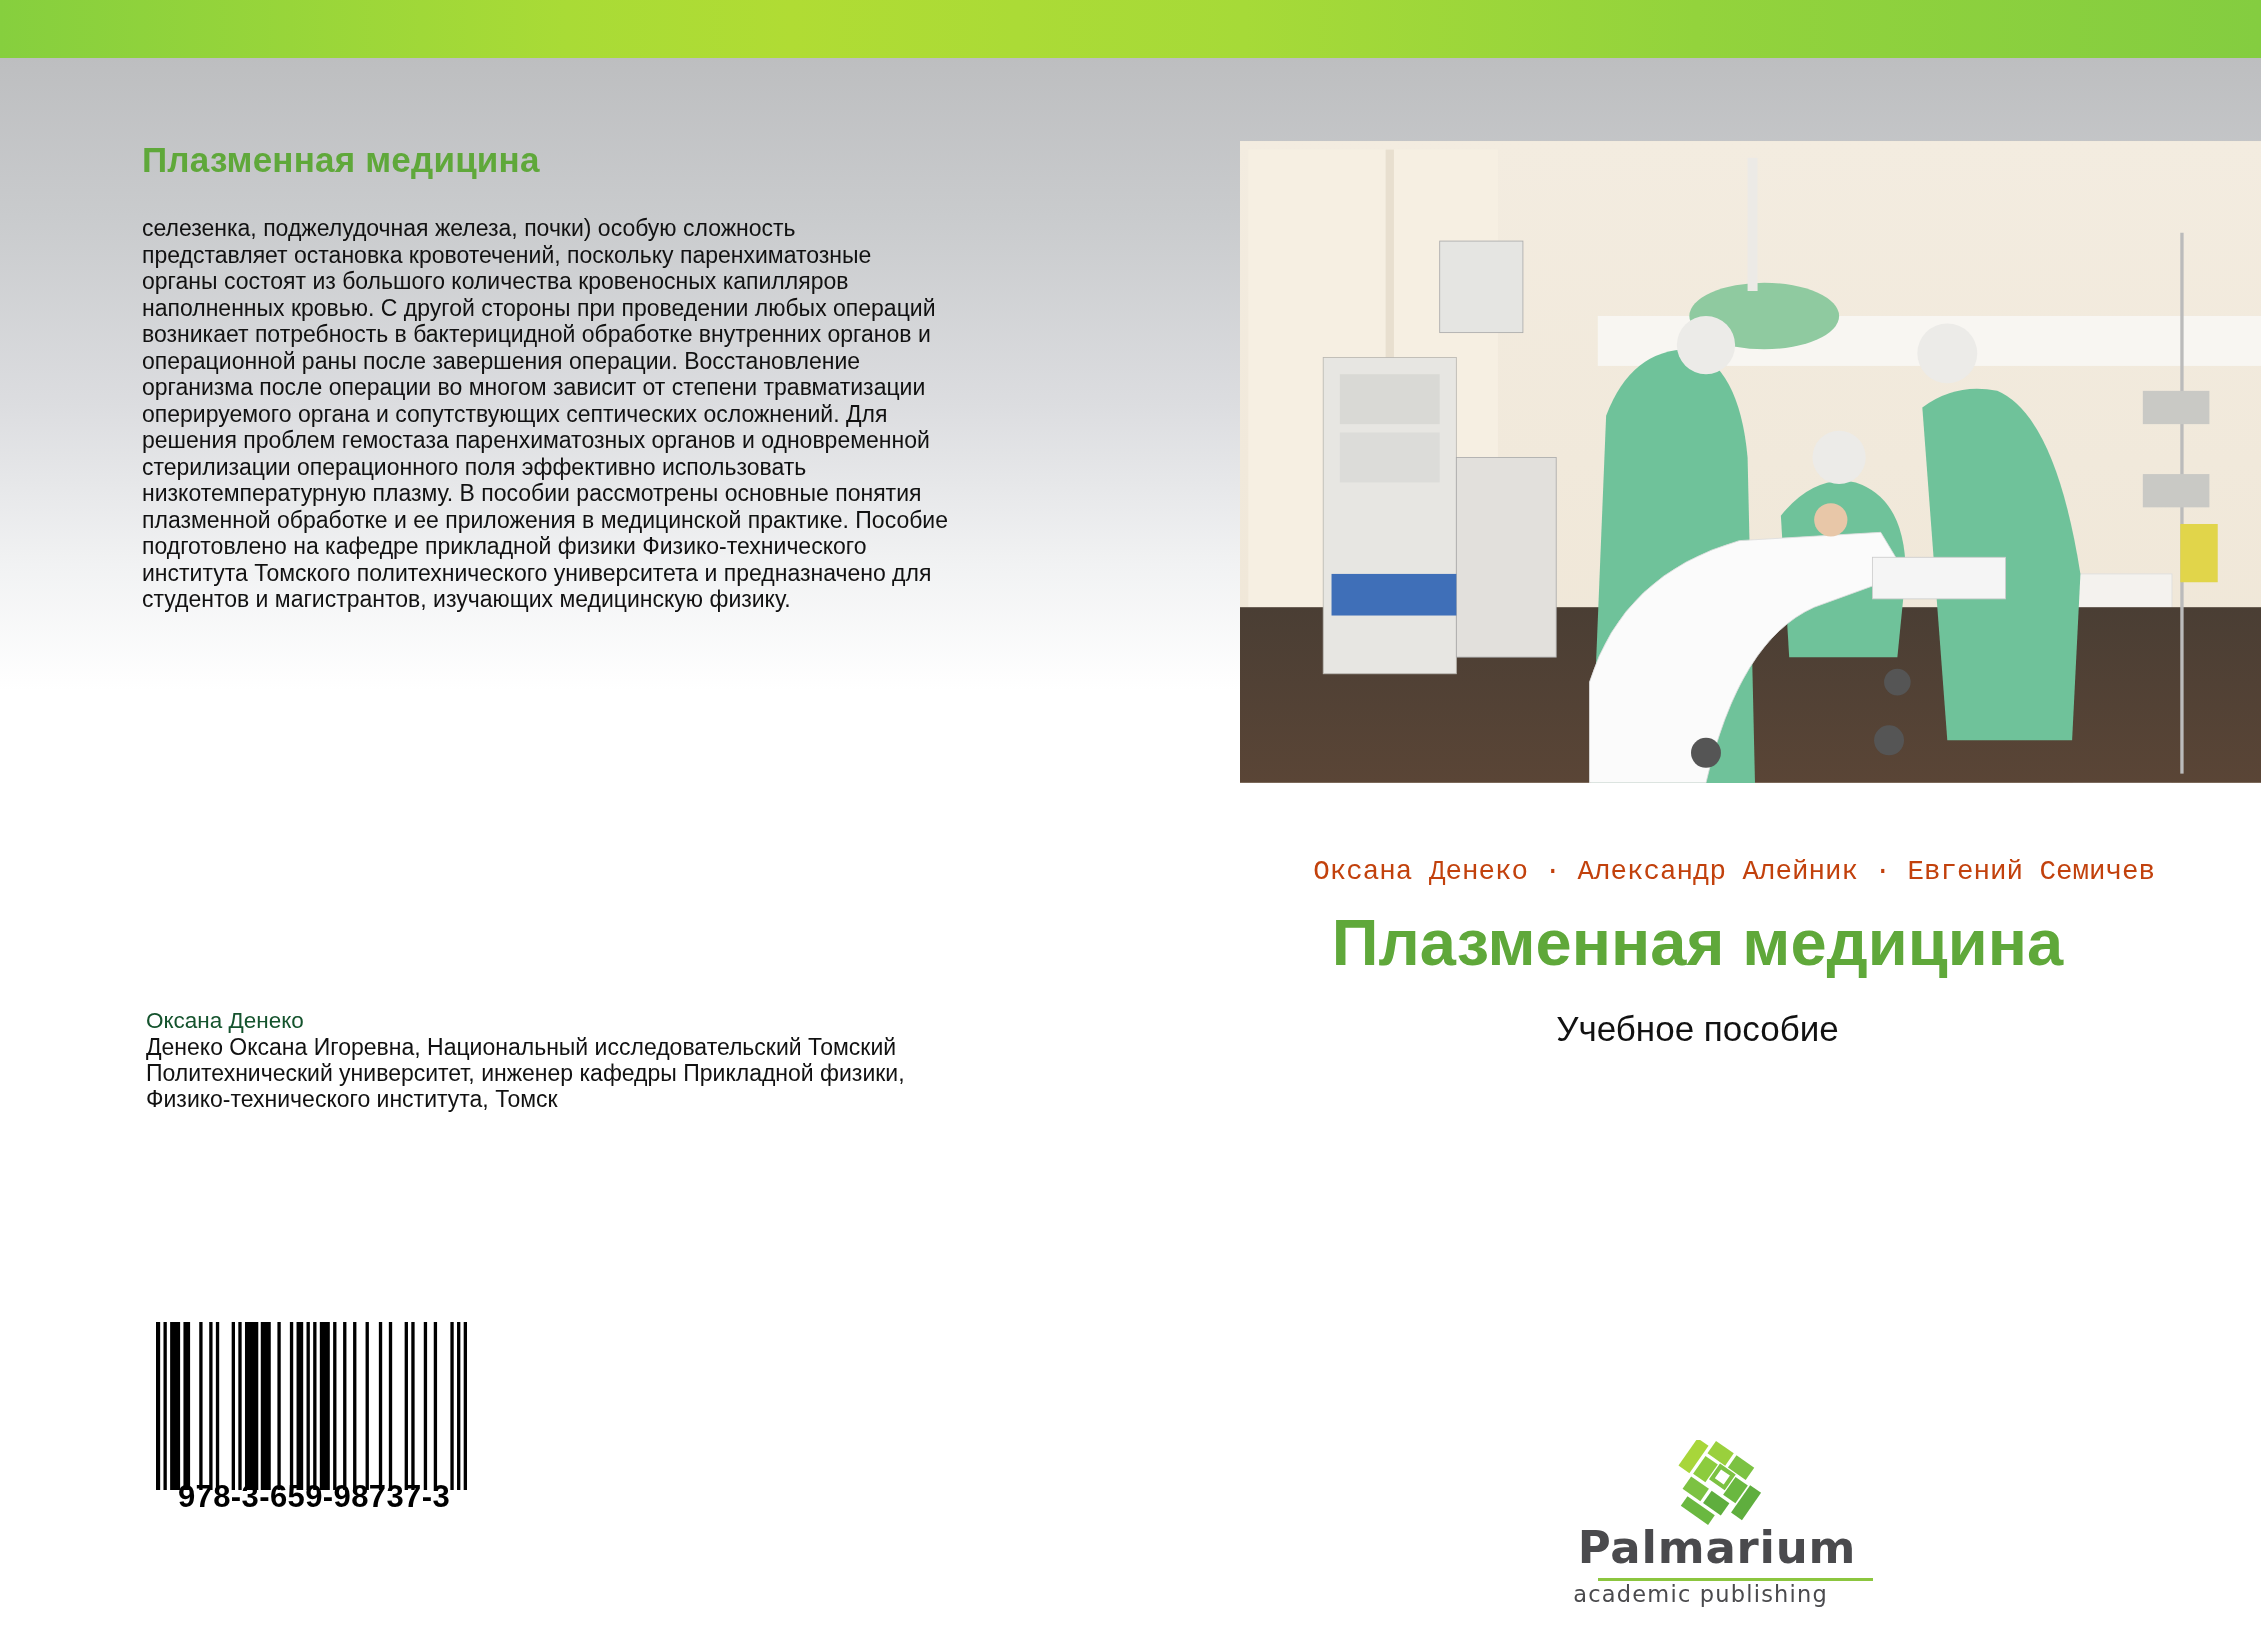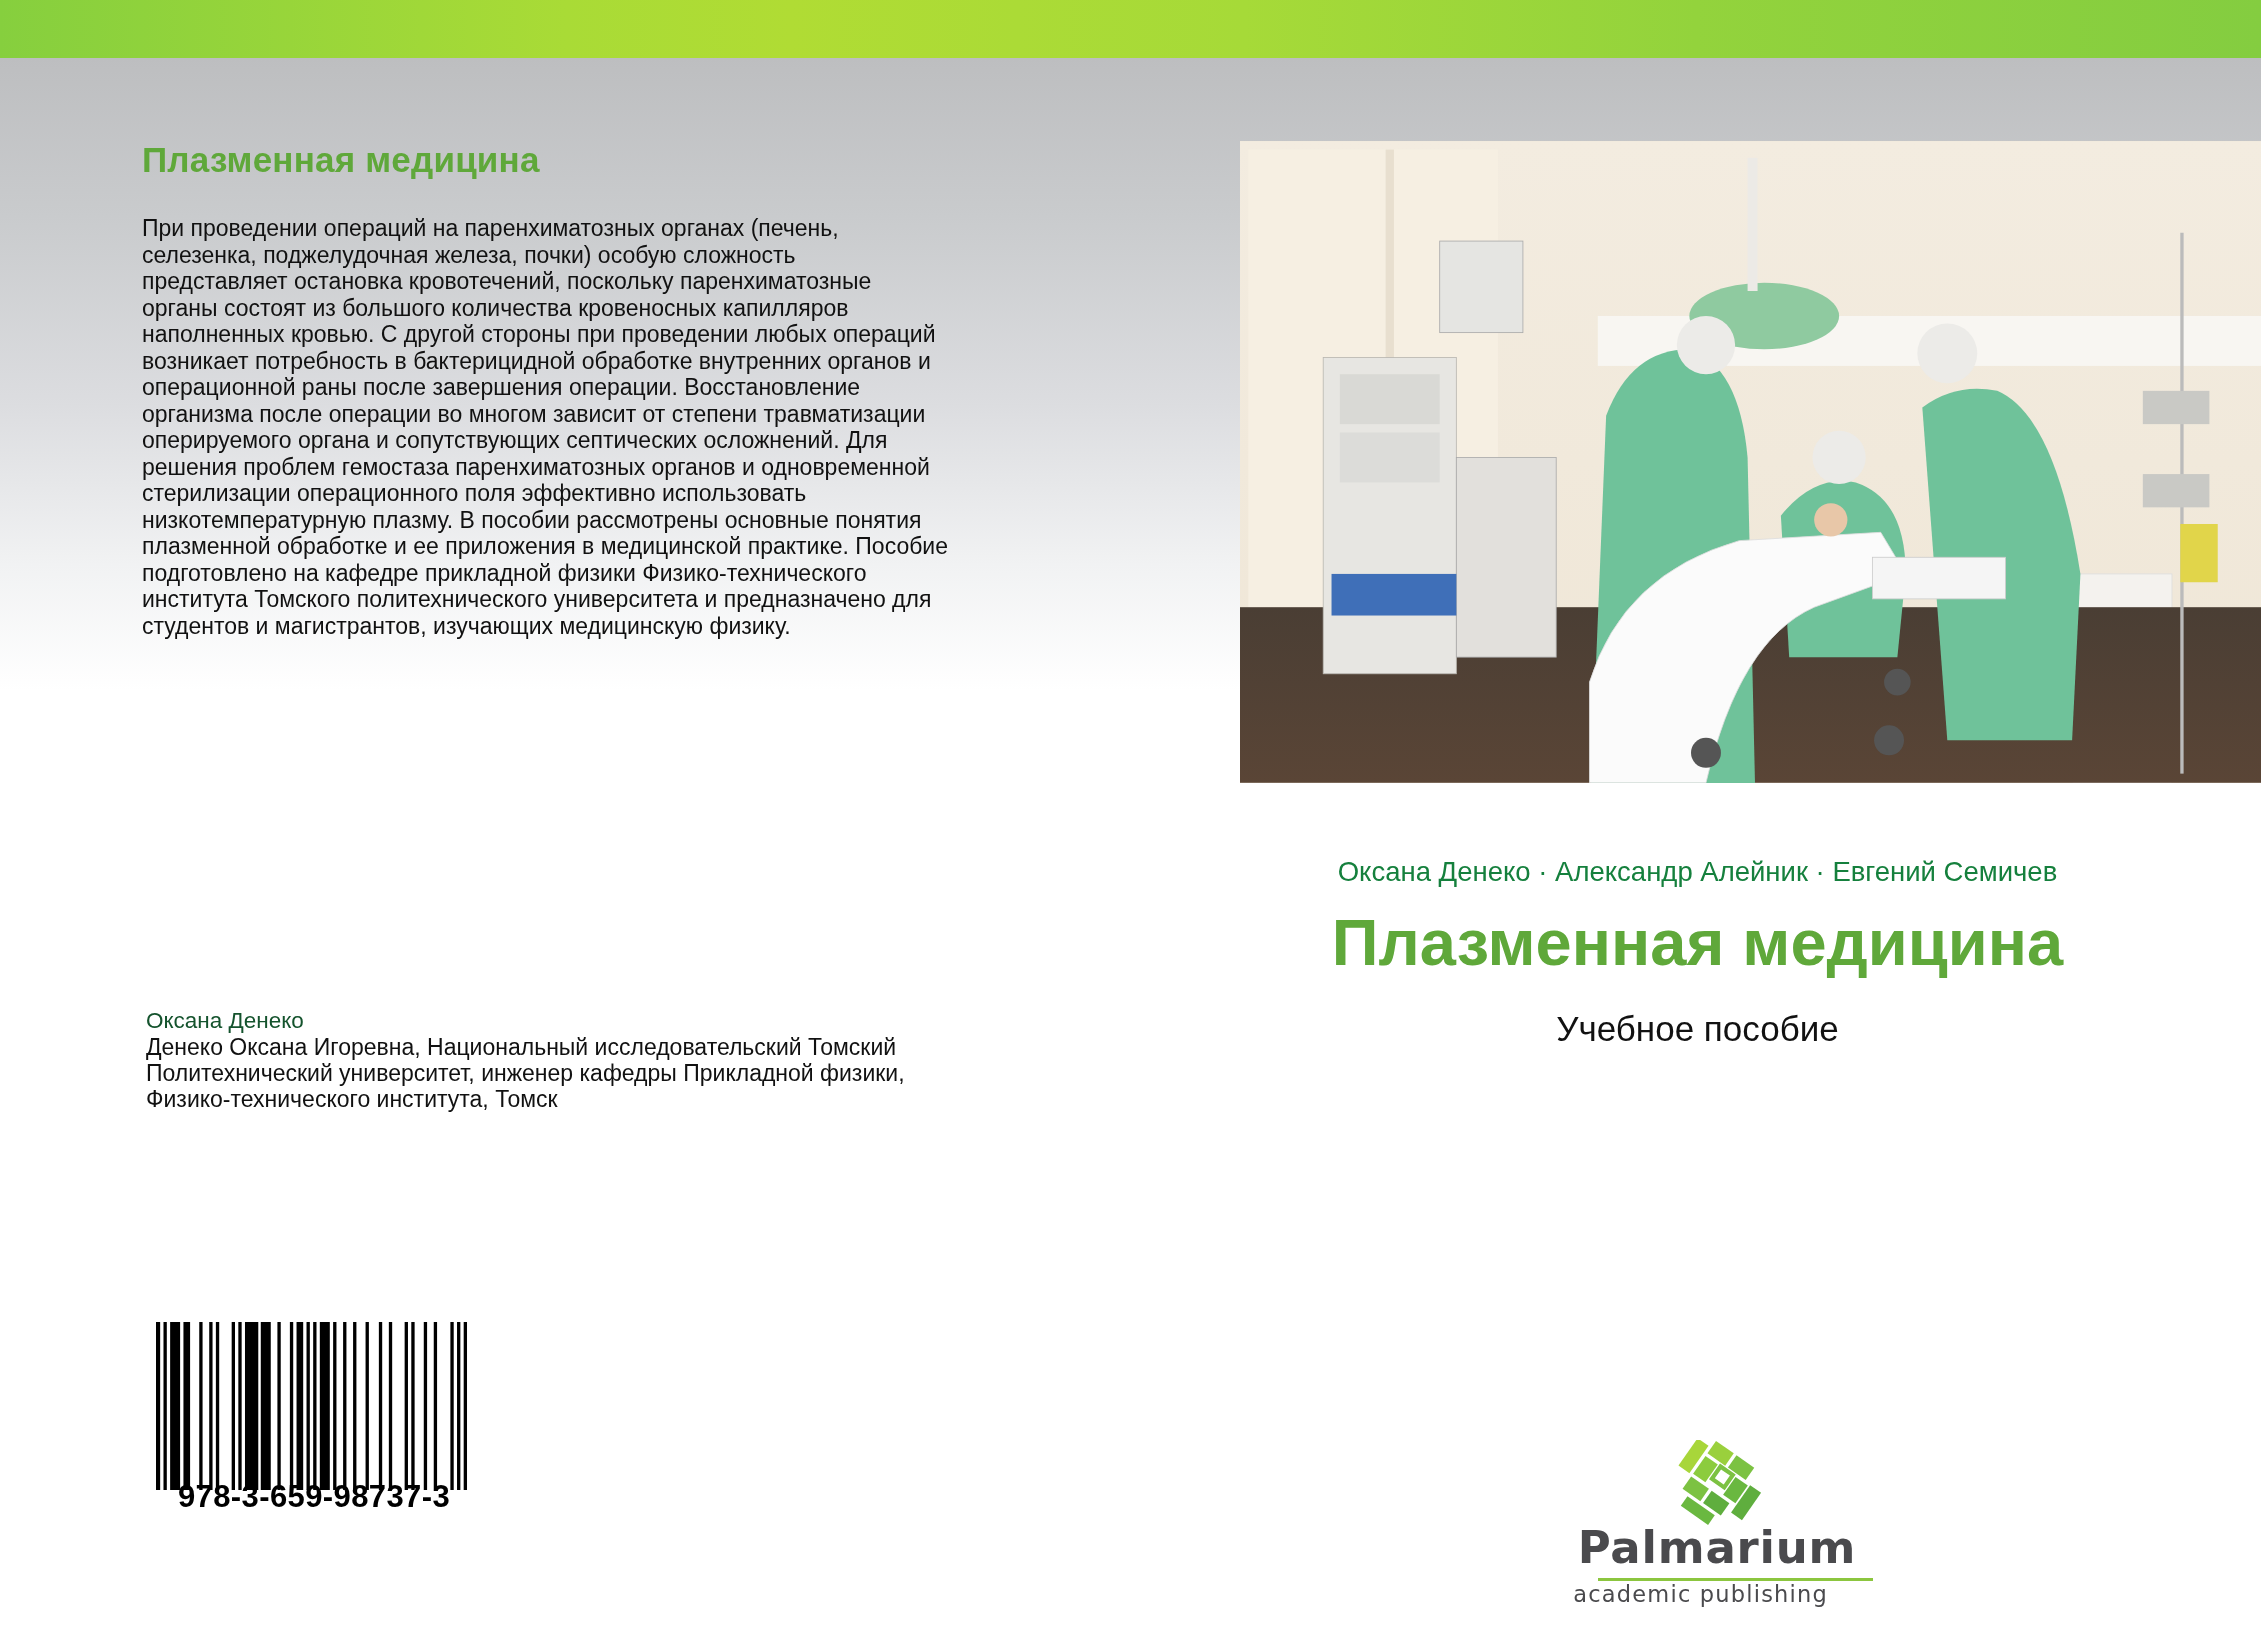"При проведении операций на" span.ln { html: <span>При проведении операций на паренхиматозных органах (печень,</span> -> none }
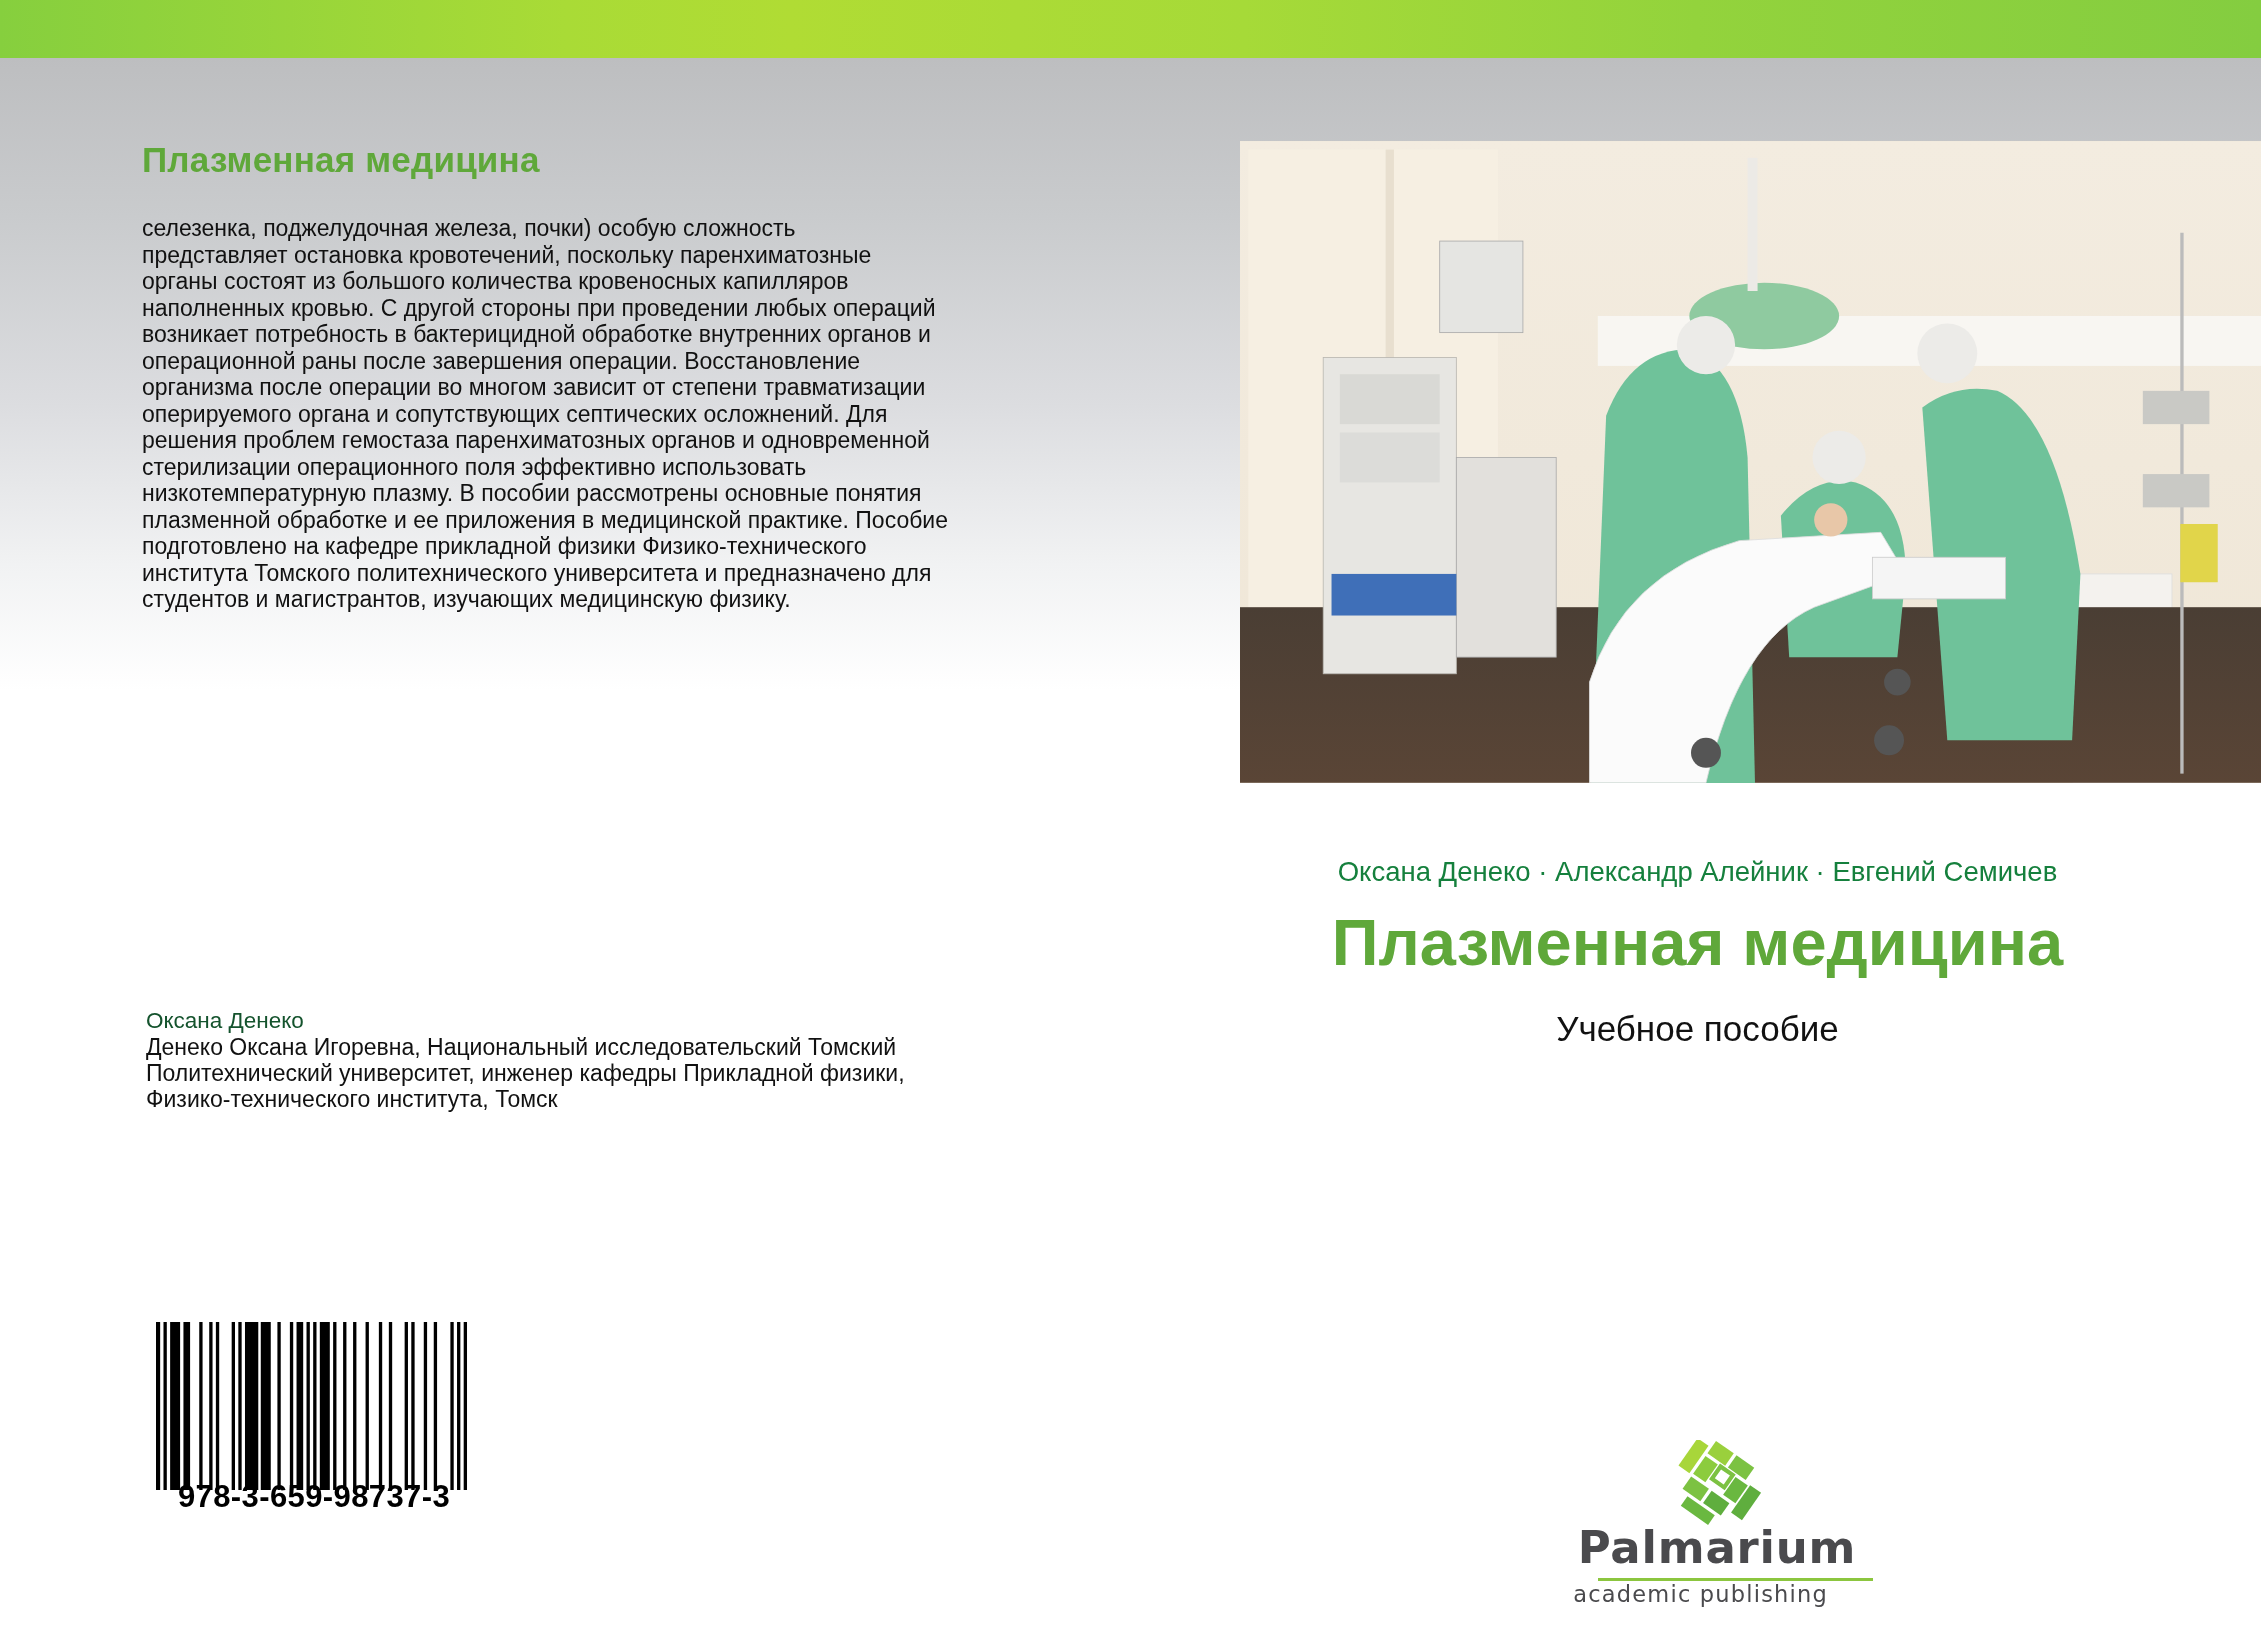"Оксана Денеко · Александр Алейник" .front-authors { color: #15803d -> #c2410c; font-family: none -> Liberation Mono, monospace; text-align: center -> right }
